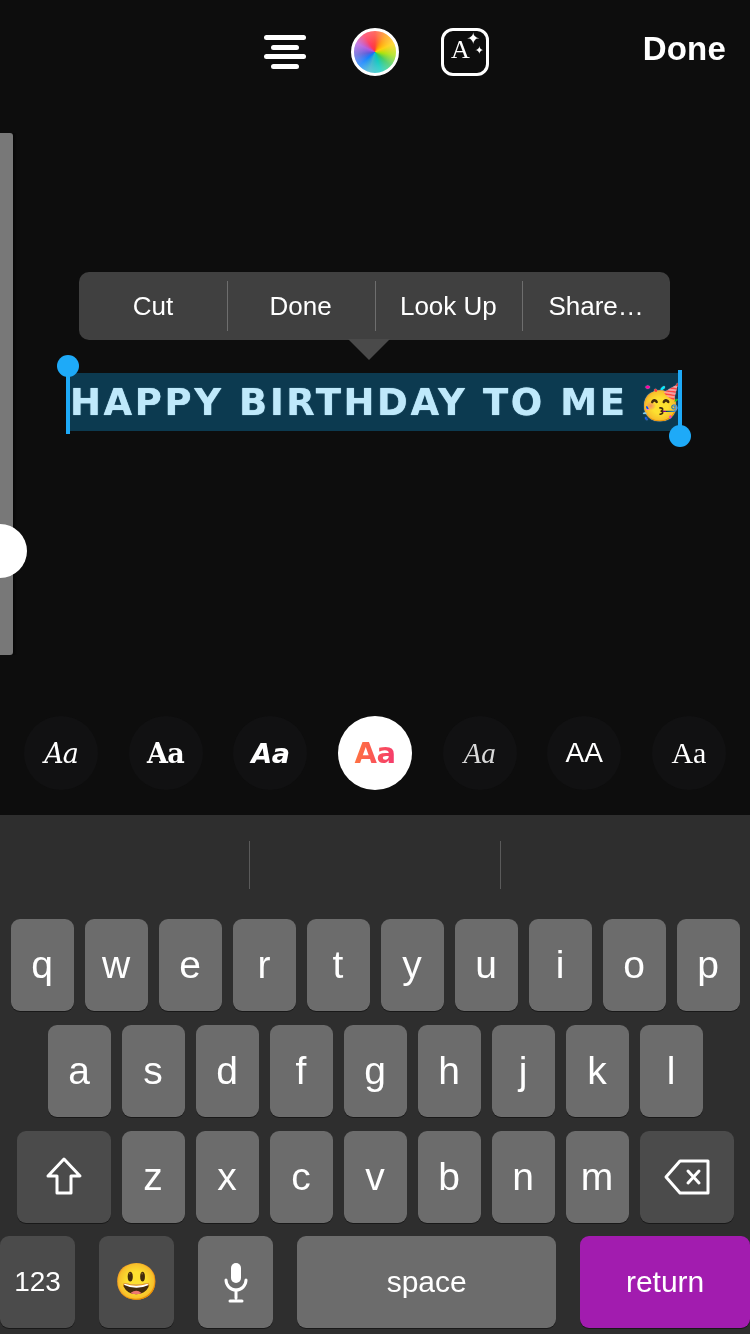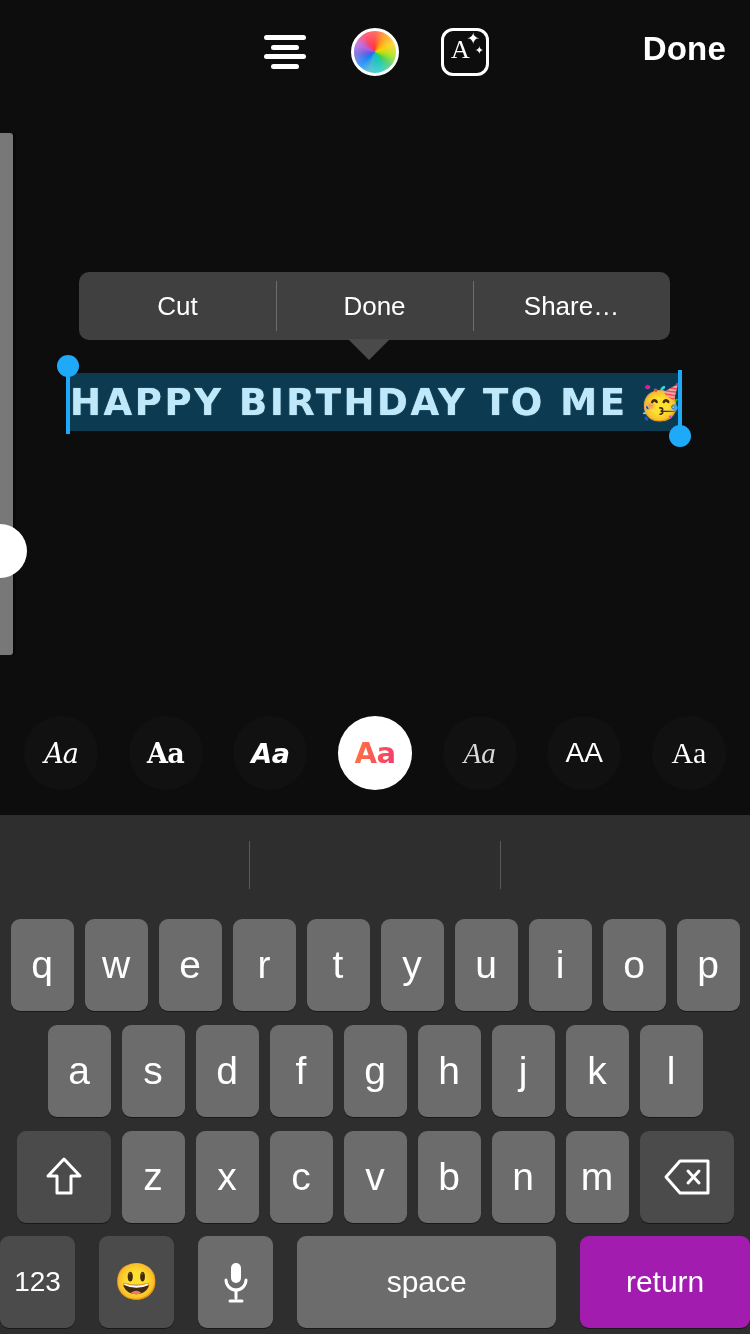"Look Up" div.menu-item { html: none -> <div>Look Up</div> }
